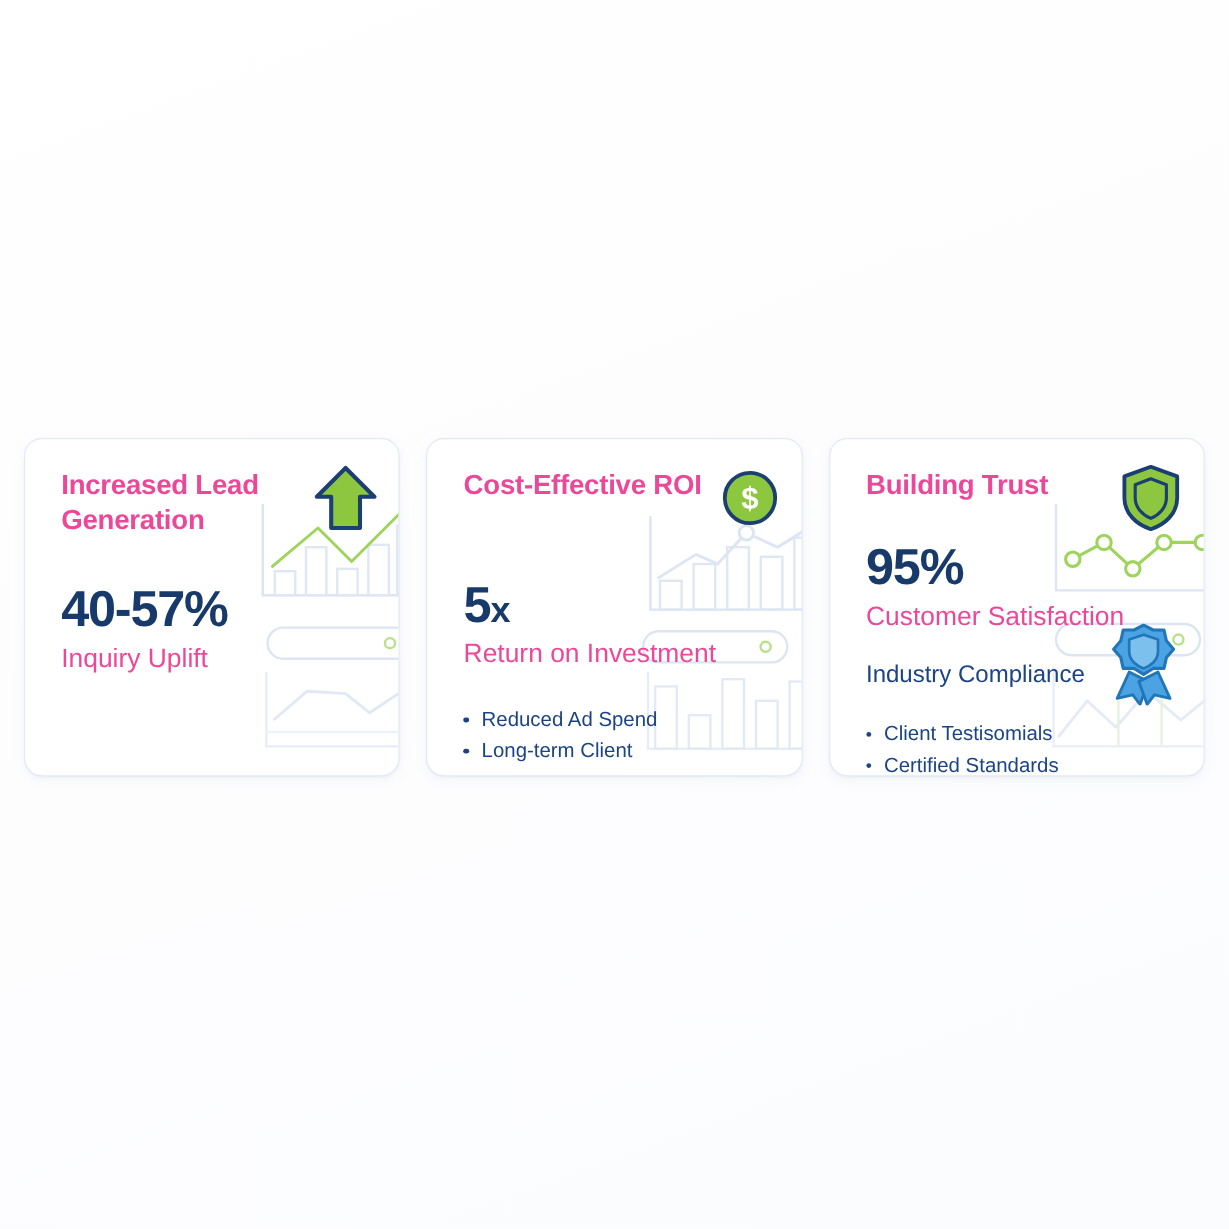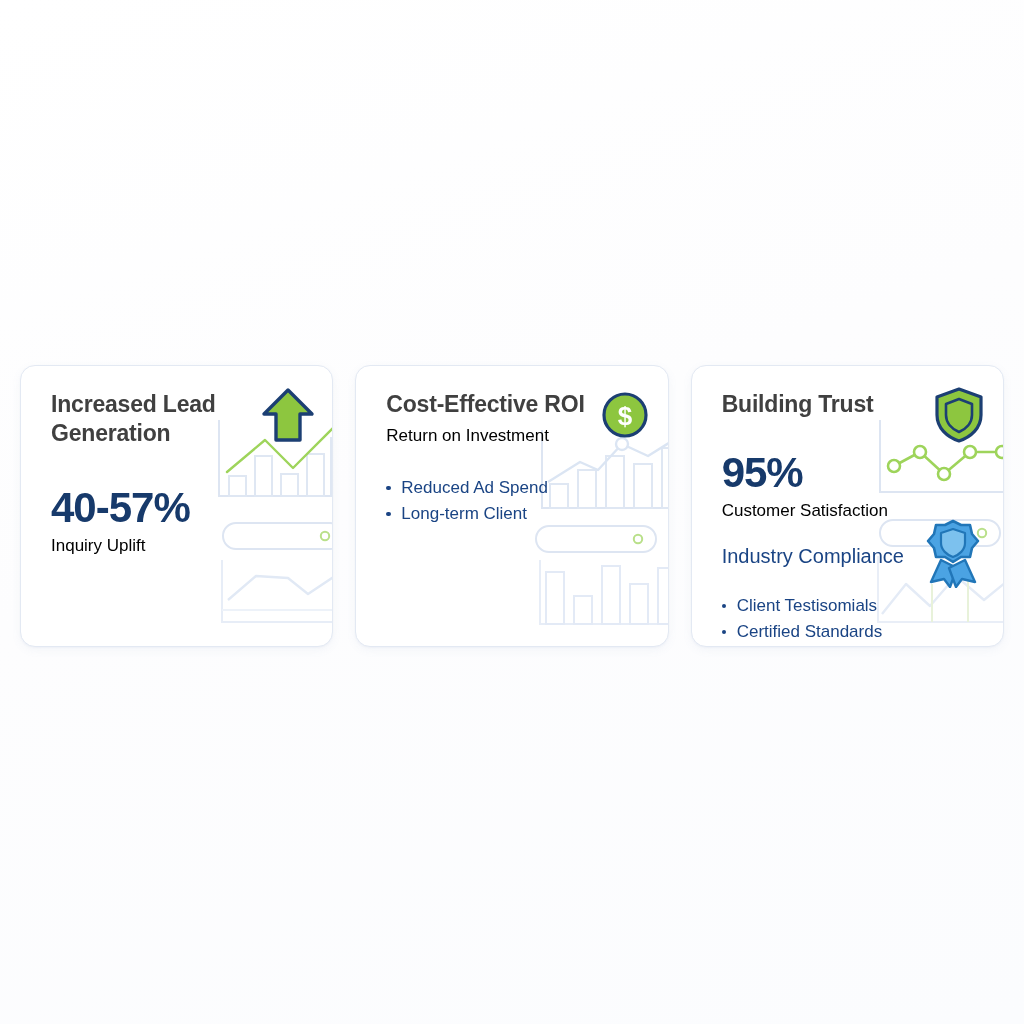"Increased Lead Generation" .card-title { color: #404040 -> #ec4899 }
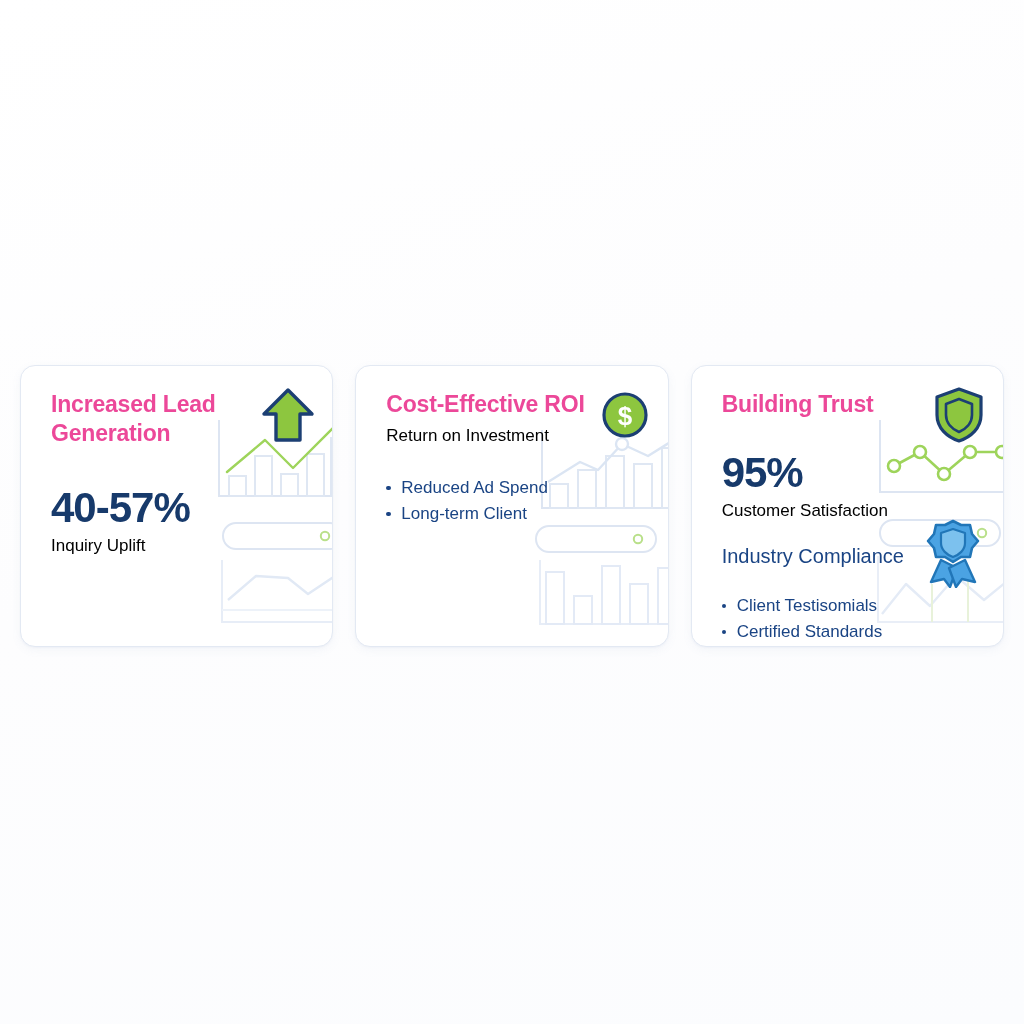"5x" div.stat-number { html: none -> <div> <span>5</span><span>x</span> </div> }
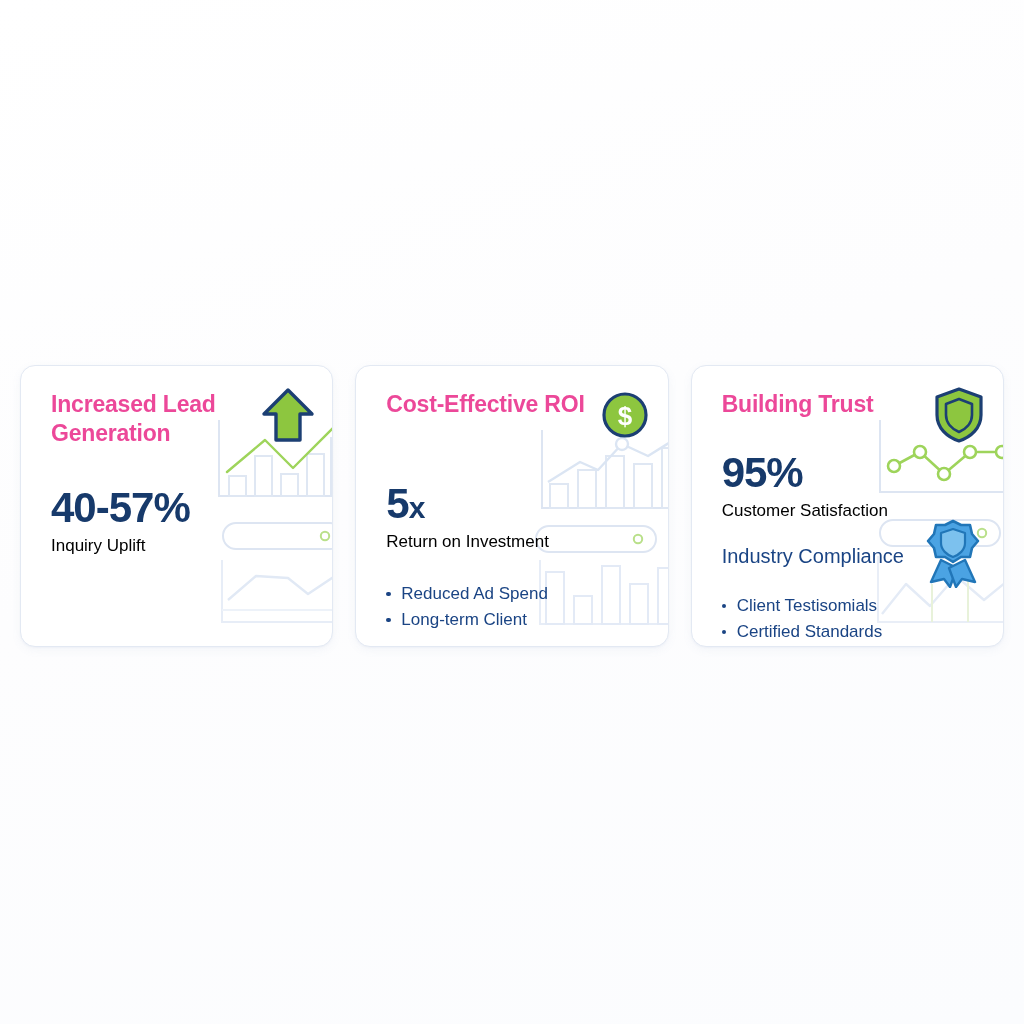"Customer Satisfaction" .stat-label { color: #000000 -> #ec4899; font-size: 17px -> 22px }
